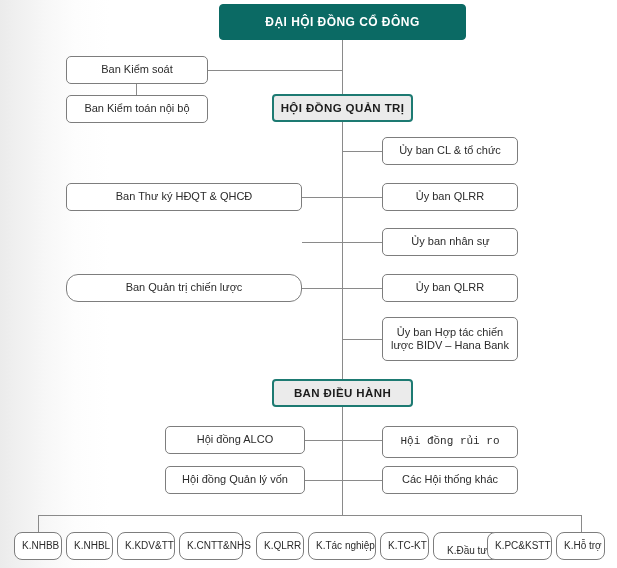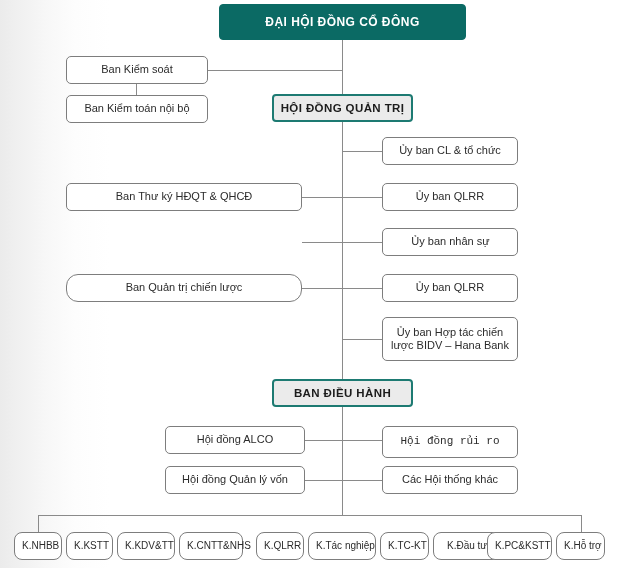"K.KSTT" span.node-label { text: K.KSTT -> K.NHBL }
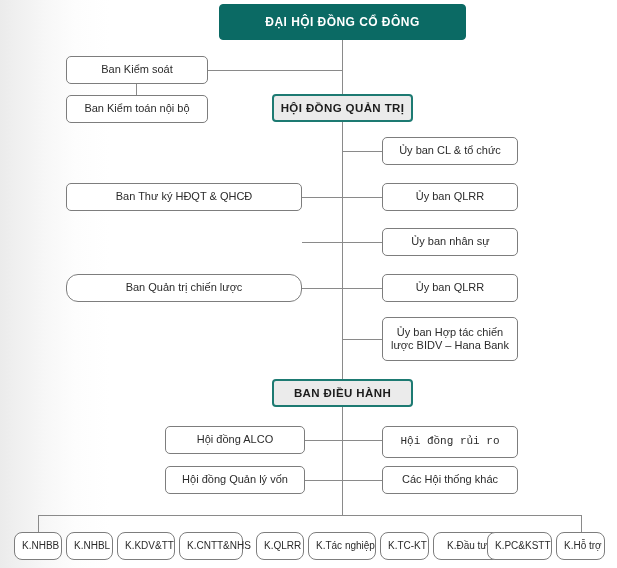"K.Đầu tư" div.node { align-items: none -> flex-end }
